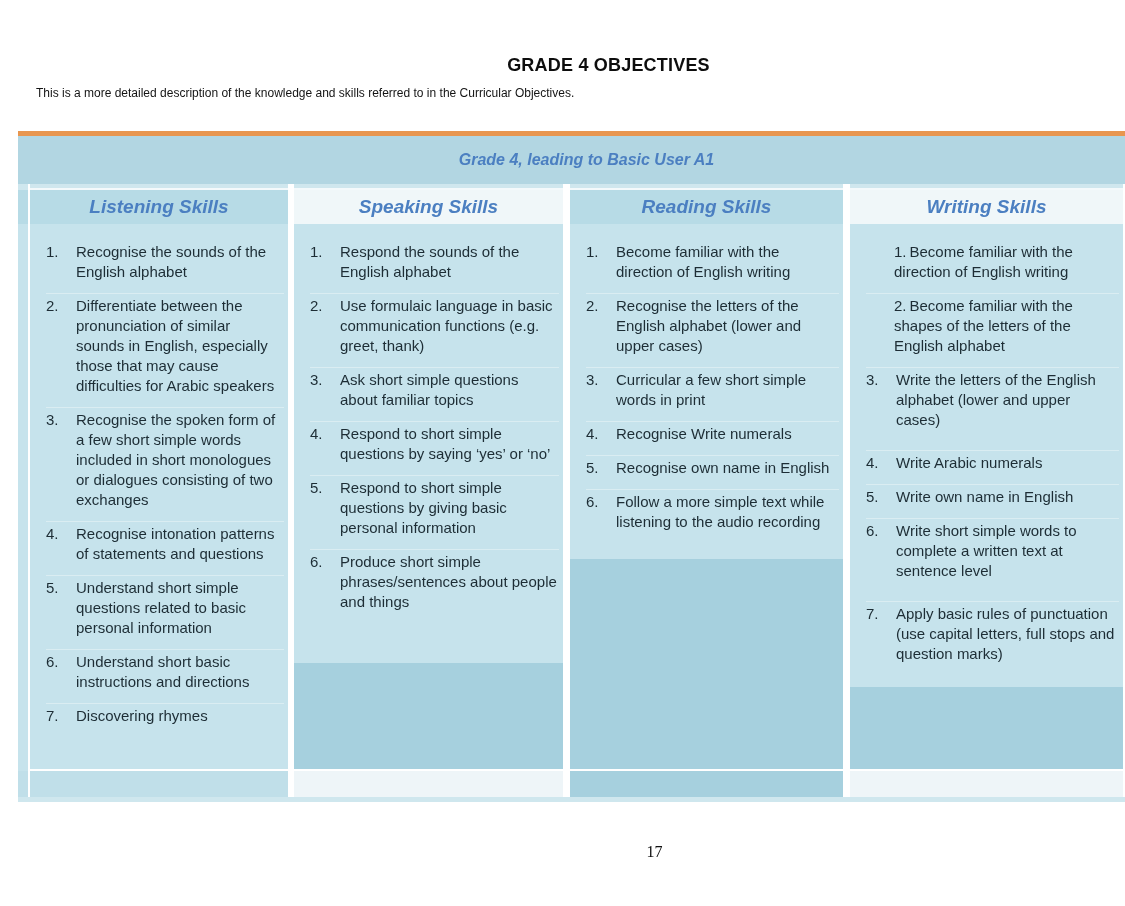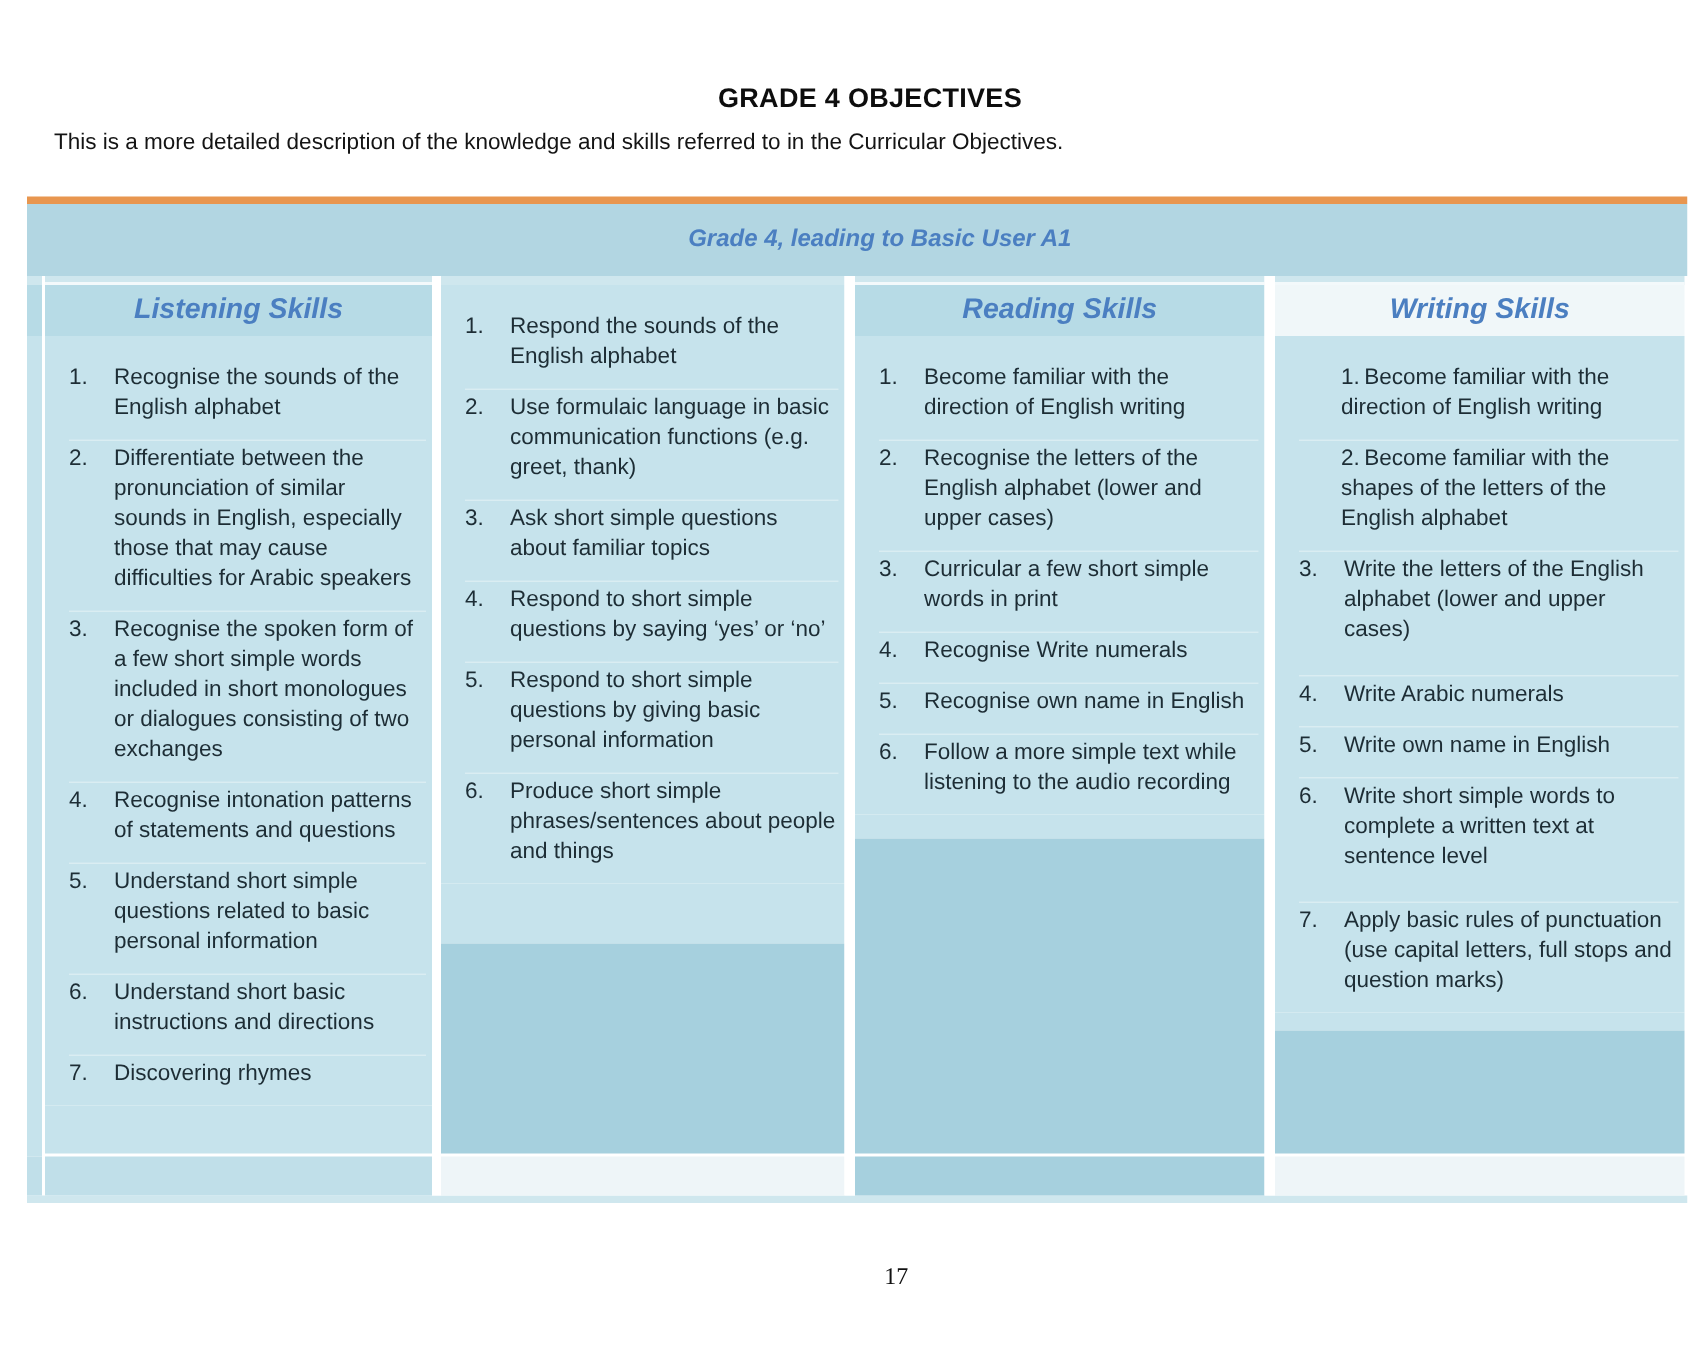"GRADE 4 OBJECTIVES" .center-offset { margin-left: 11px -> none; padding-left: 24px -> 92px }
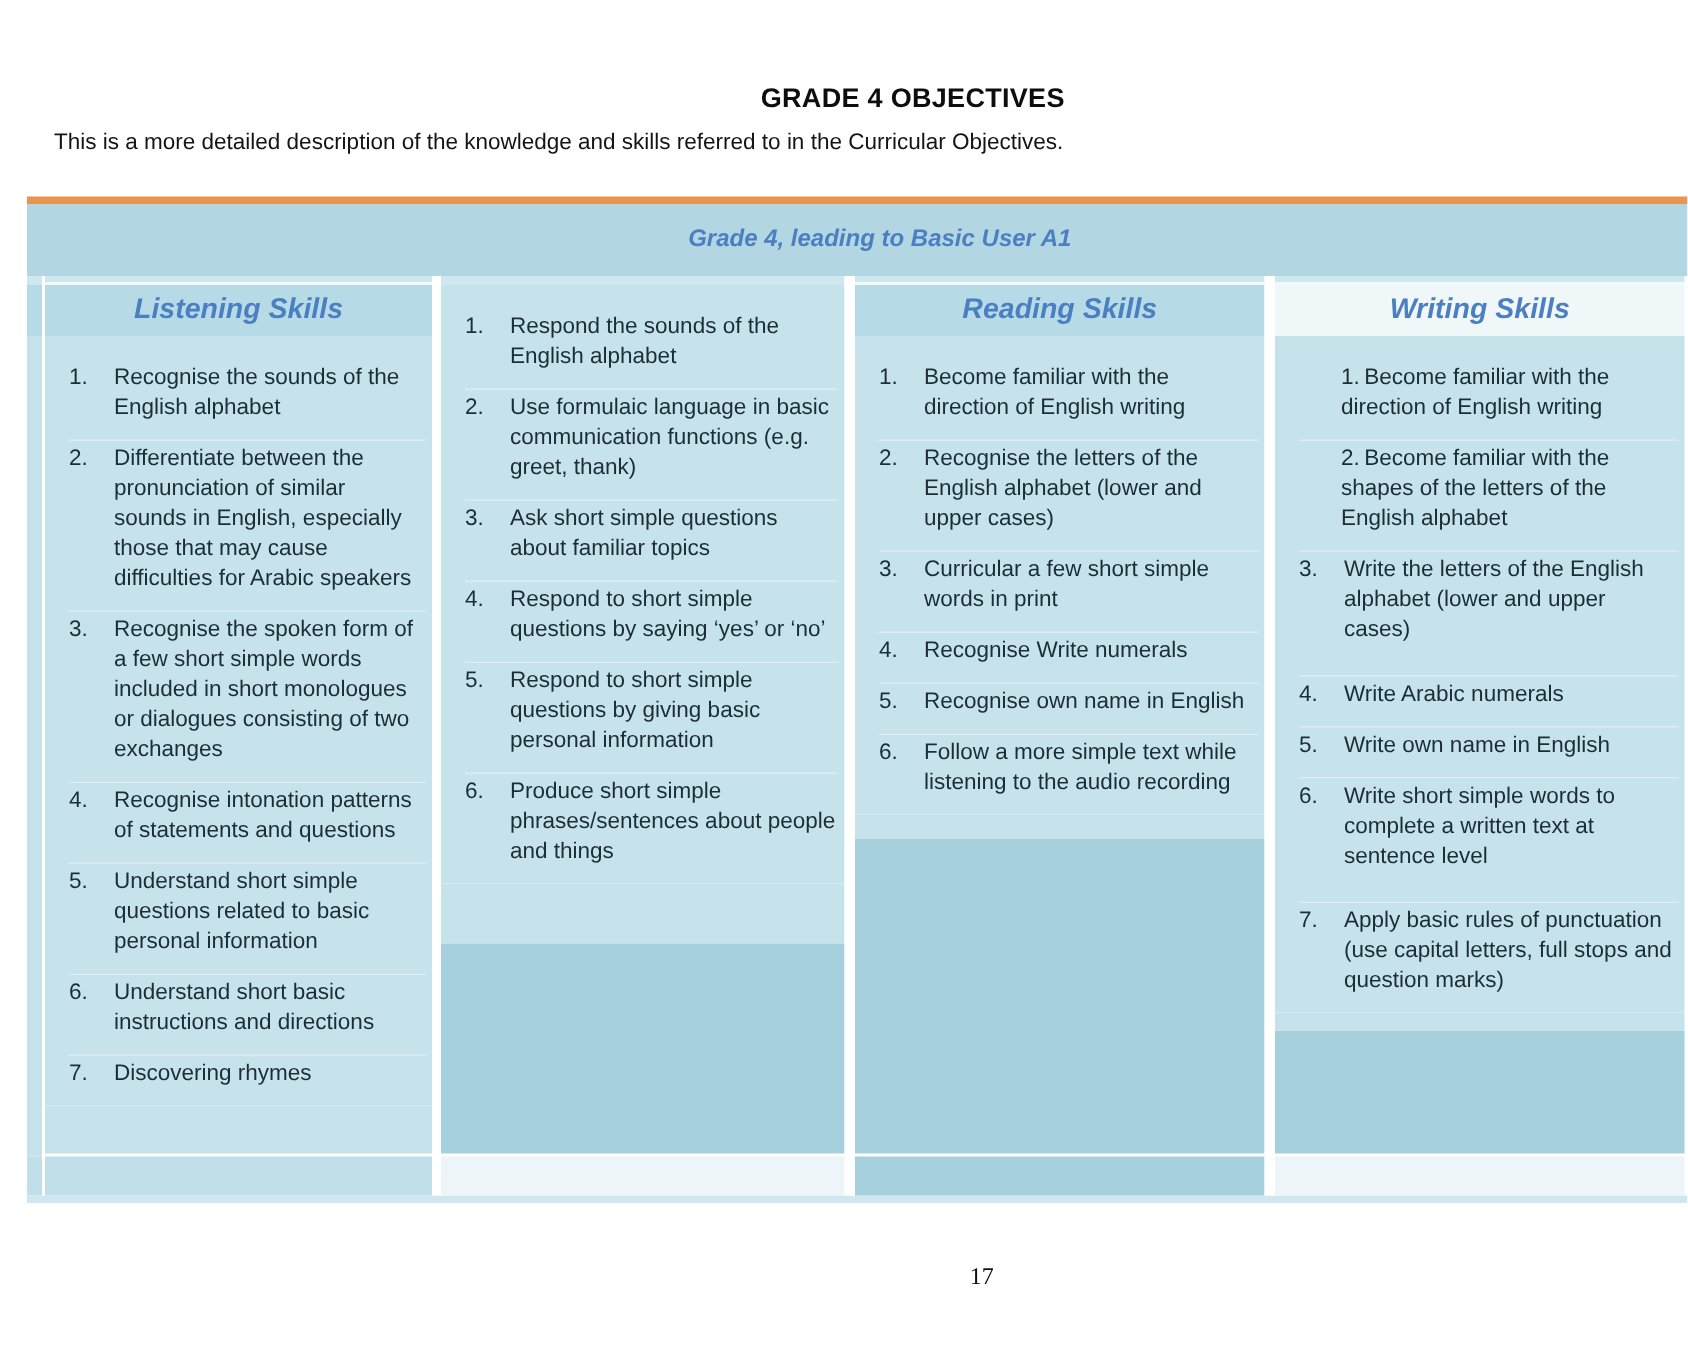"This is a more detailed" .doc-intro { font-size: 15px -> 12px }
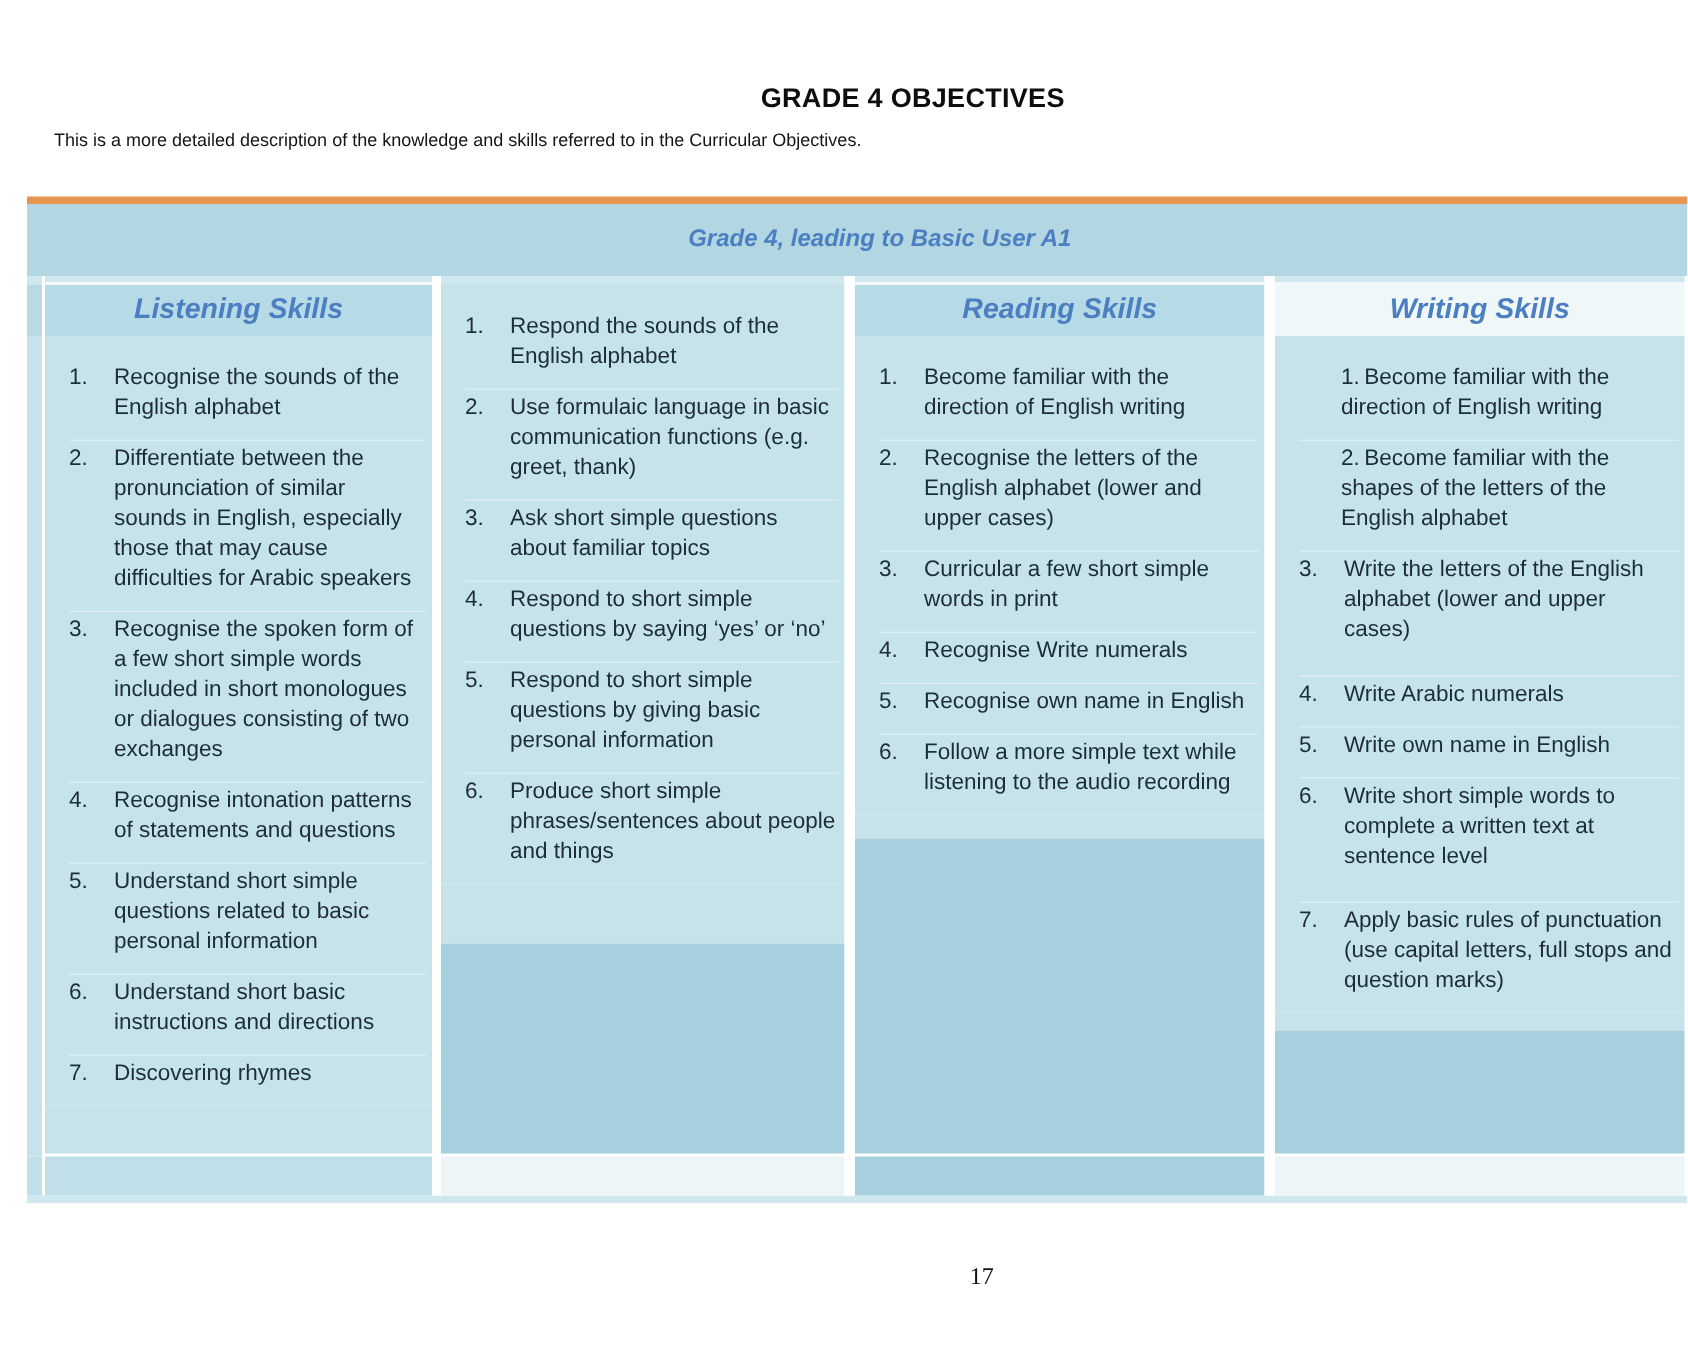"Speaking Skills" div.col-header { html: none -> <div>Speaking Skills</div> }
